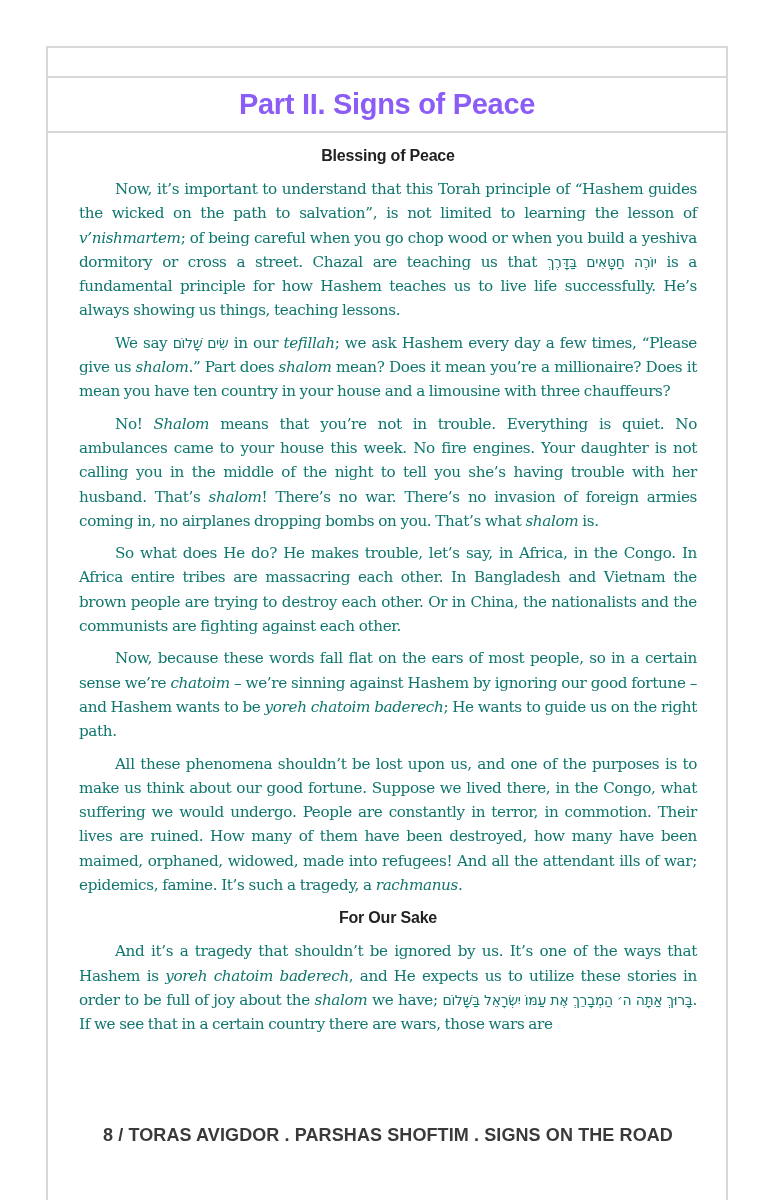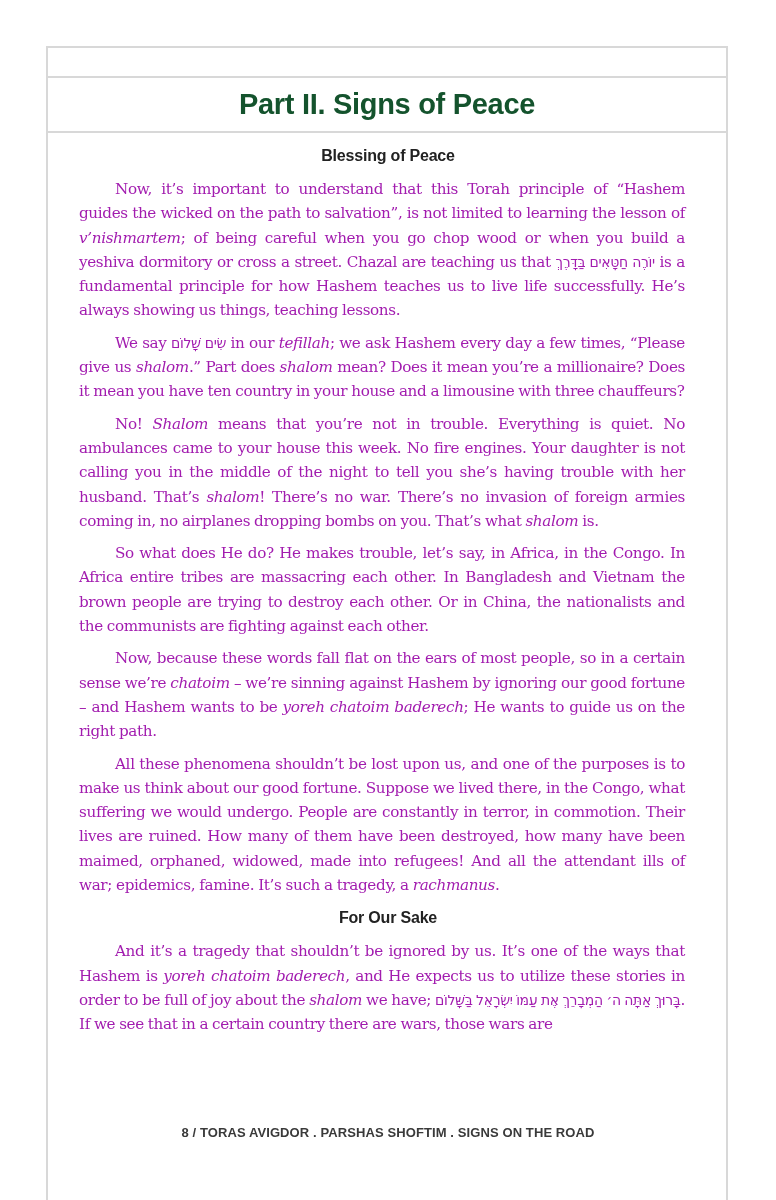"Part II. Signs of Peace" .part-title { color: #14532d -> #8b5cf6 }
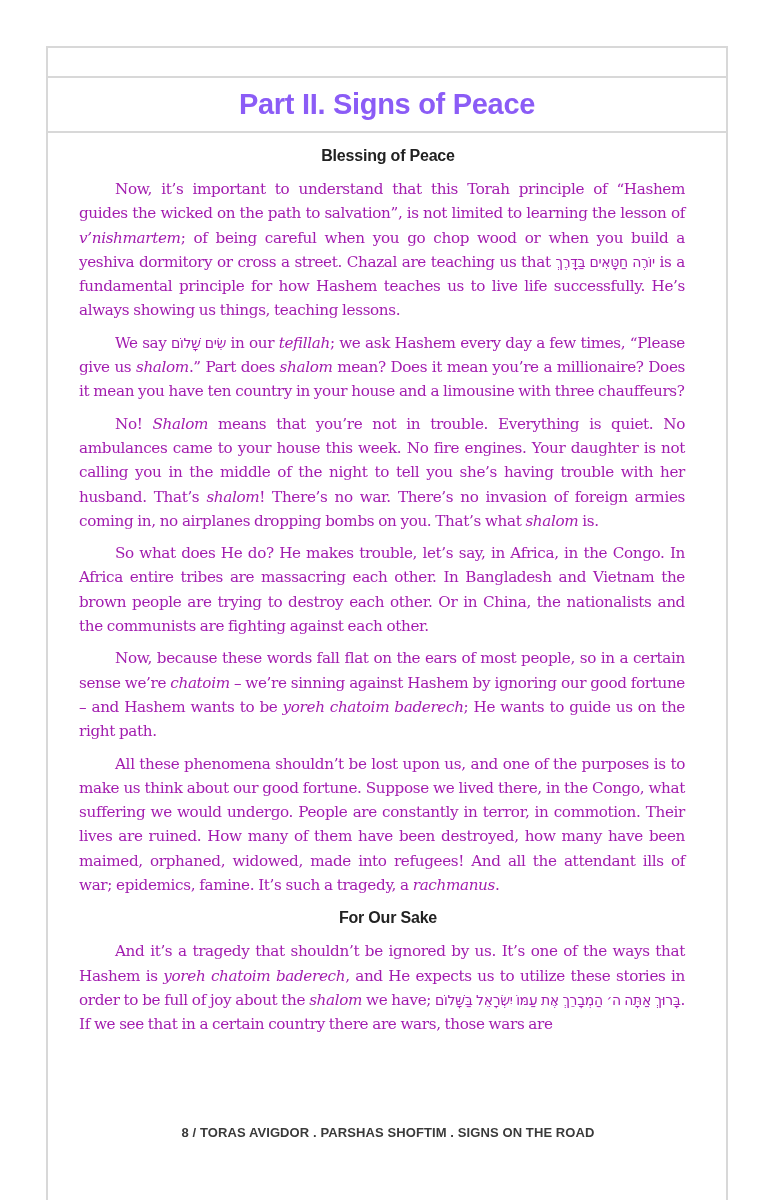"Now, it’s important to understand" .para { color: #a21caf -> #0f766e; margin: 0 12px 8px 0 -> 0 0 8px 0 }
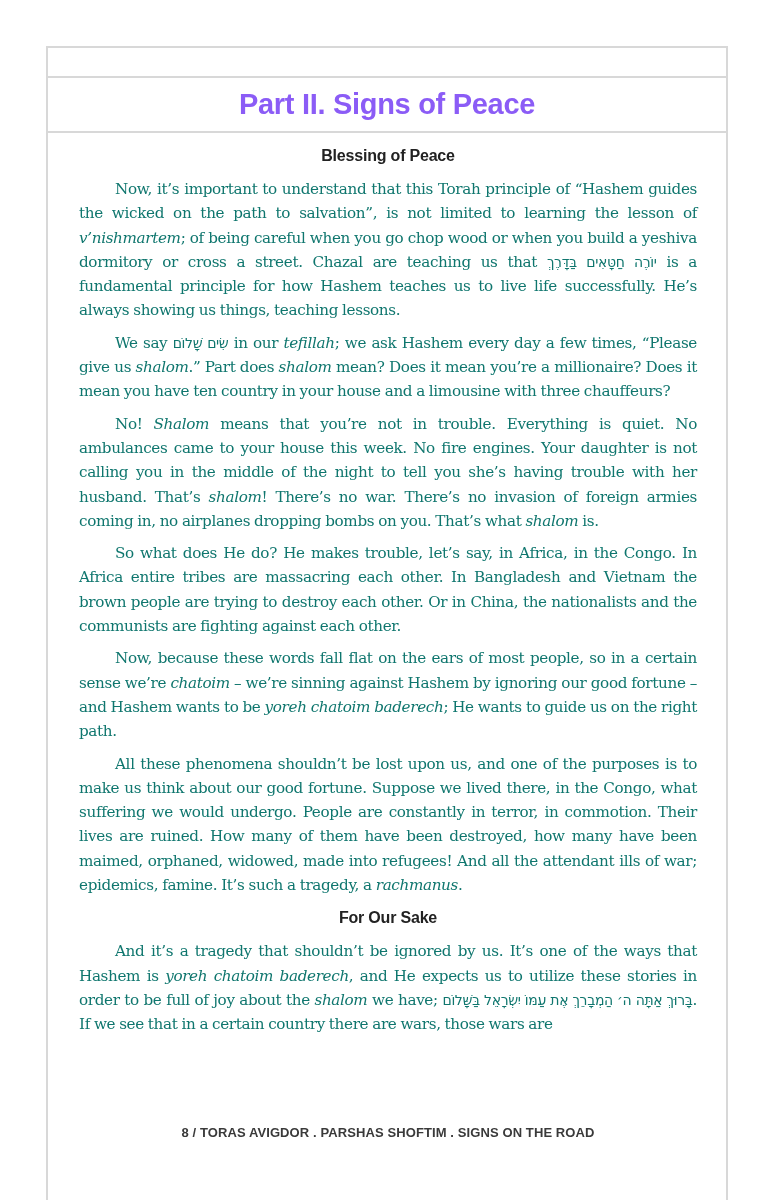"8 / TORAS AVIGDOR ." .footer { font-size: 13px -> 18px }
